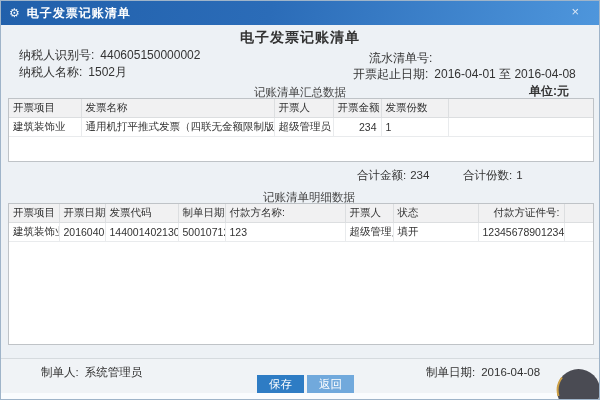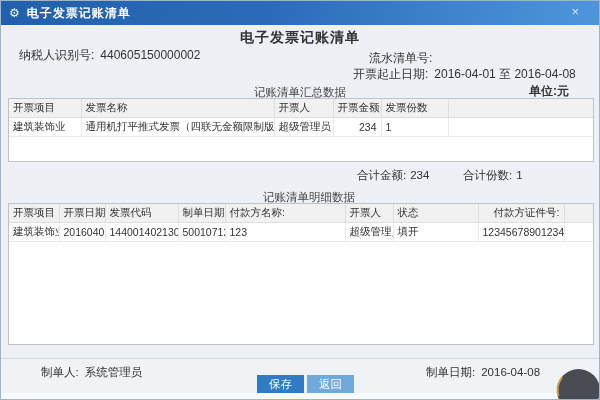"纳税人名称: 1502月" div.field { html: none -> <div> <span>纳税人名称:</span><span>1502月</span> </div> }
